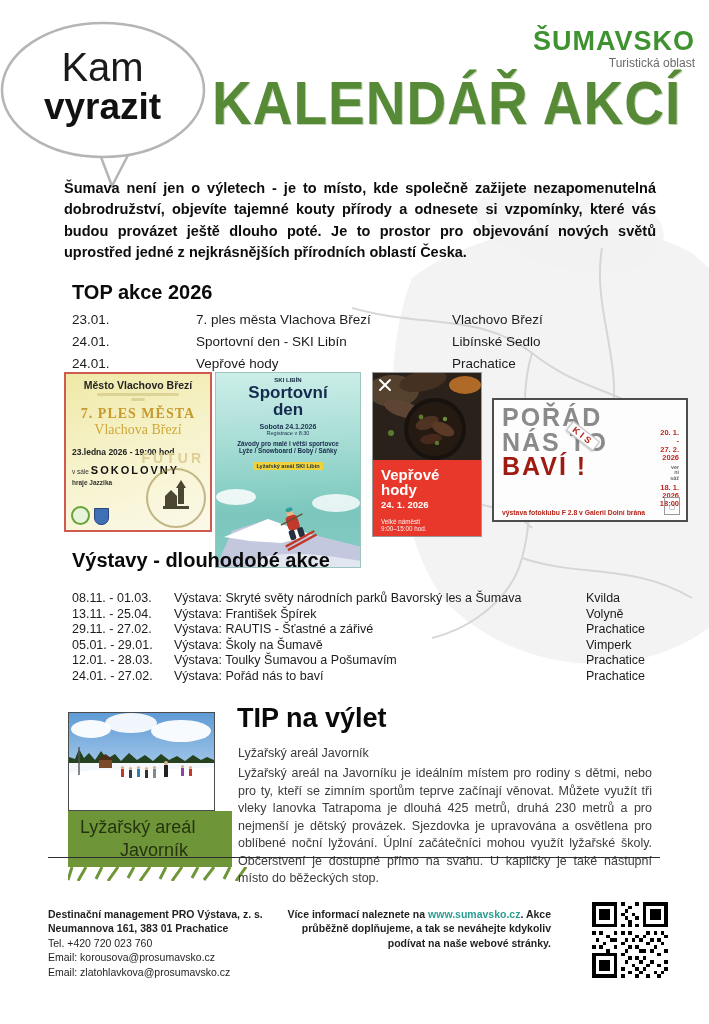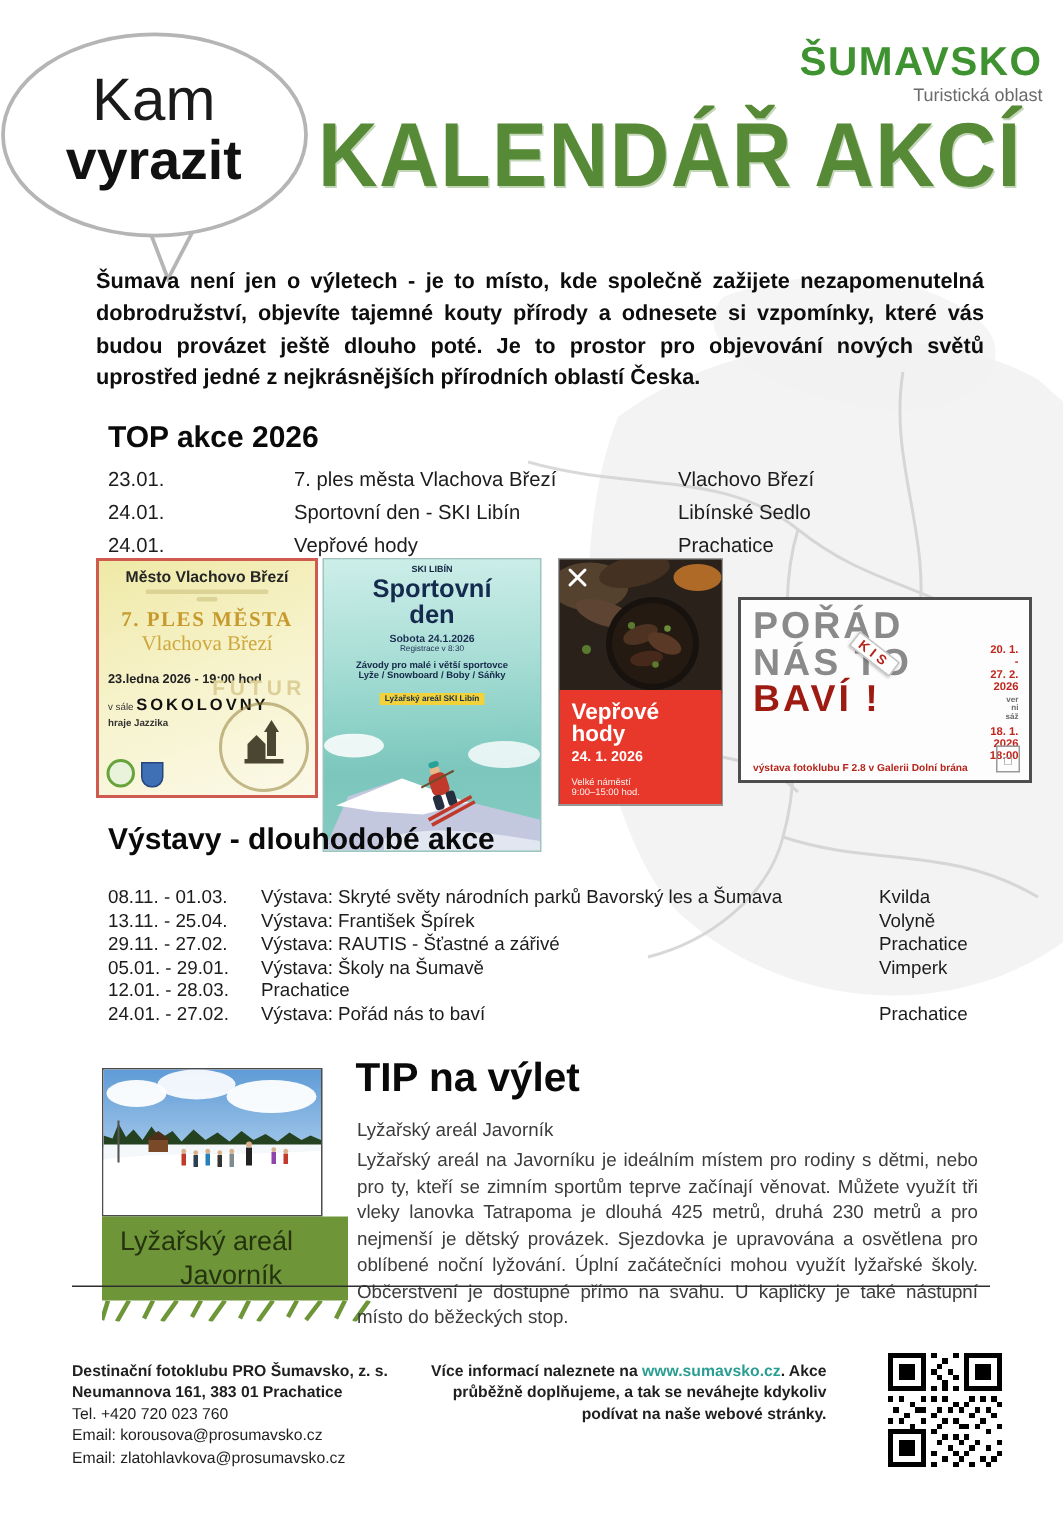"Výstava: Toulky Šumavou a Pošumavím" span { html: none -> <span>Výstava: Toulky Šumavou a Pošumavím</span> }
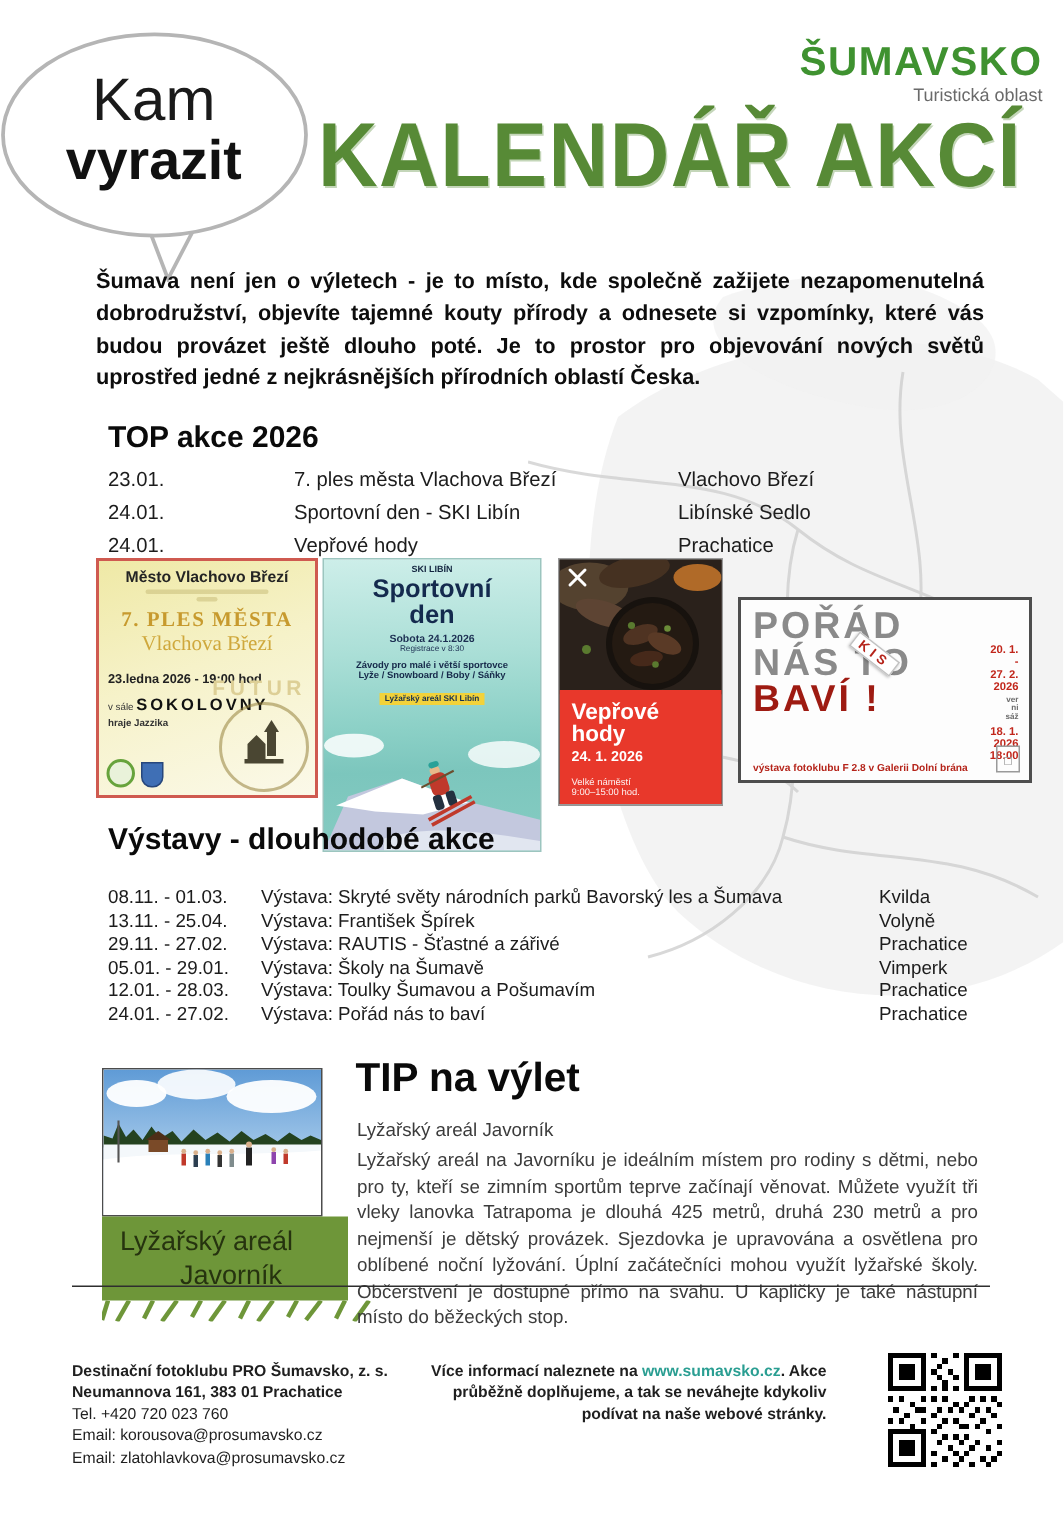"Destinační fotoklubu PRO Šumavsko, z." div.f-b { text: fotoklubu PRO Šumavsko -> management PRO Výstava }
